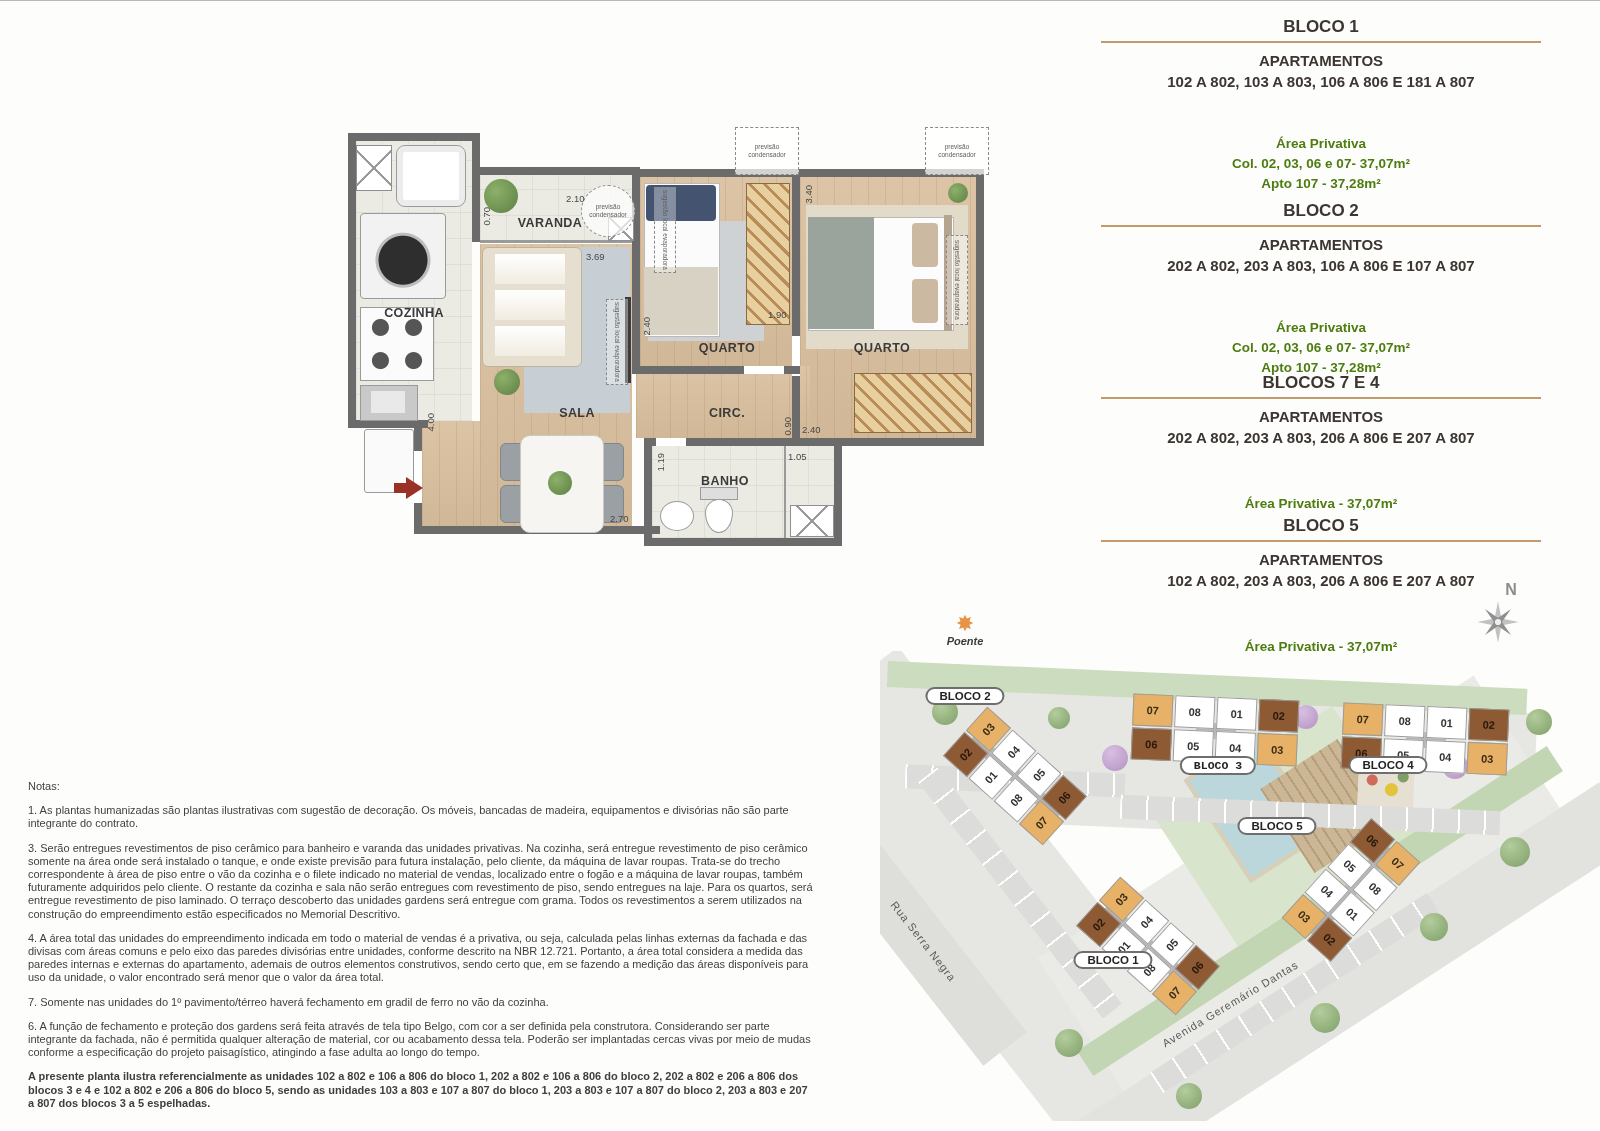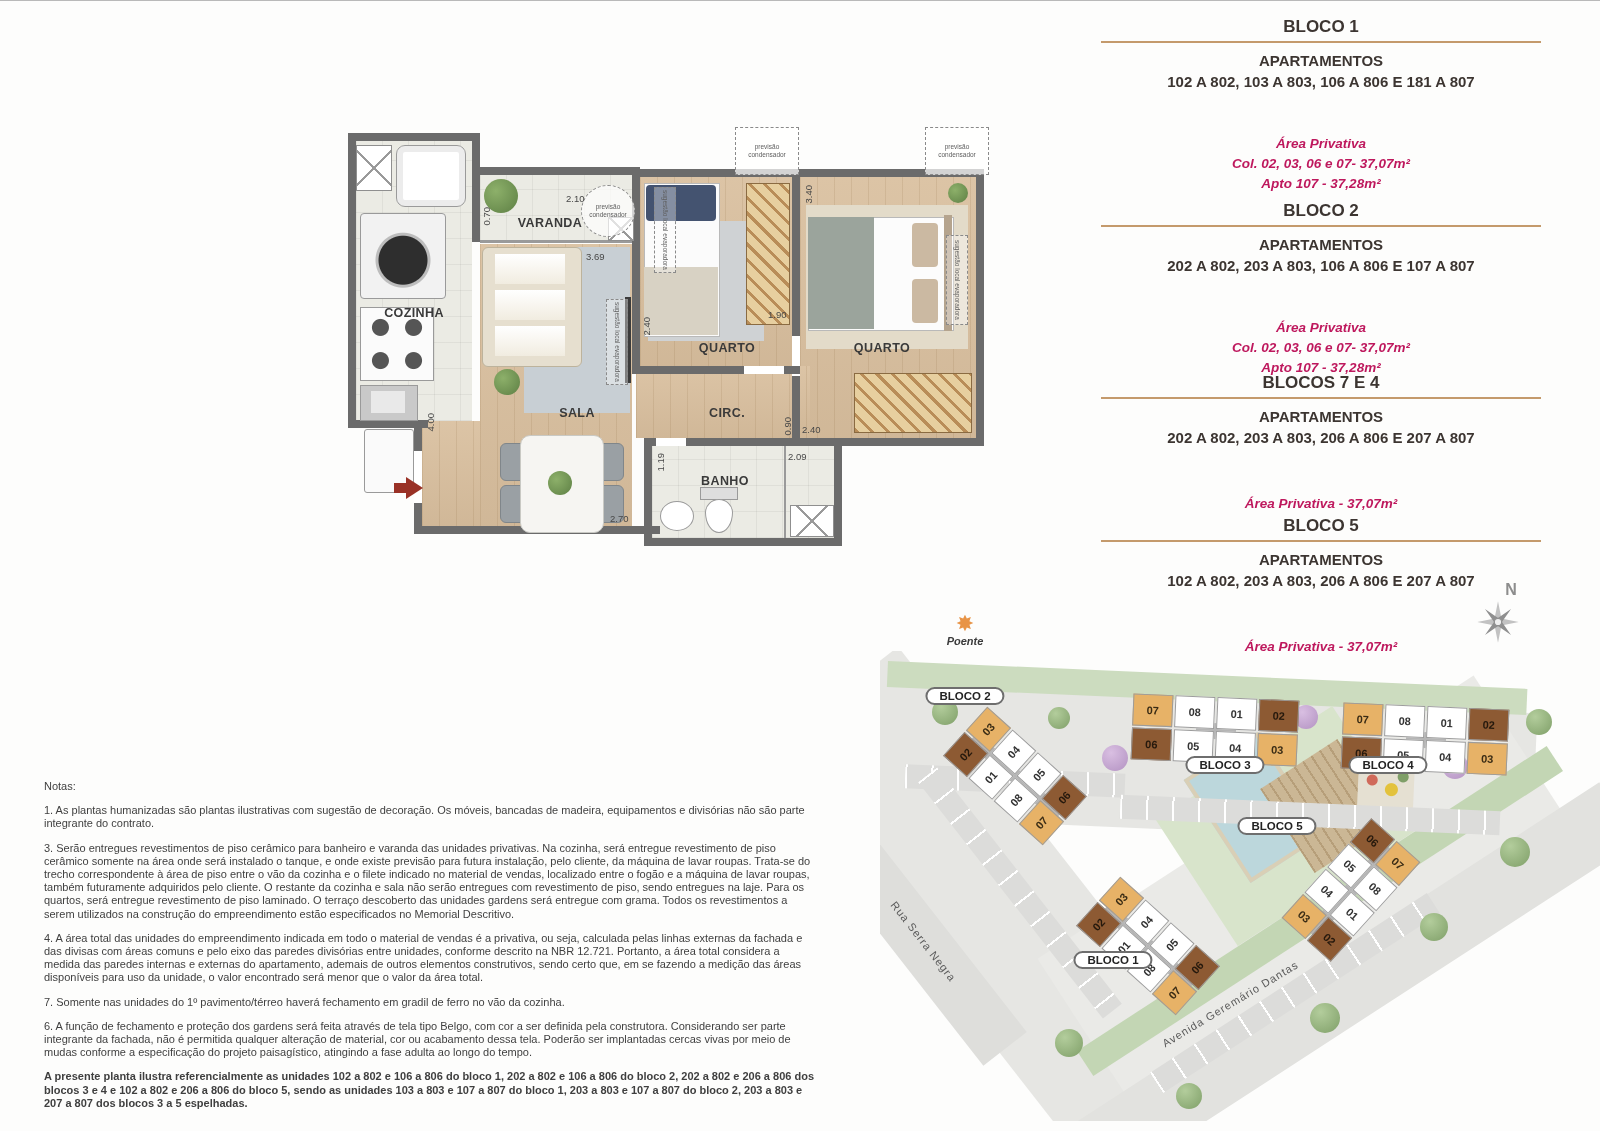"Área Privativa" .ib-area { color: #be185d -> #4d7c0f; font-style: italic -> none }
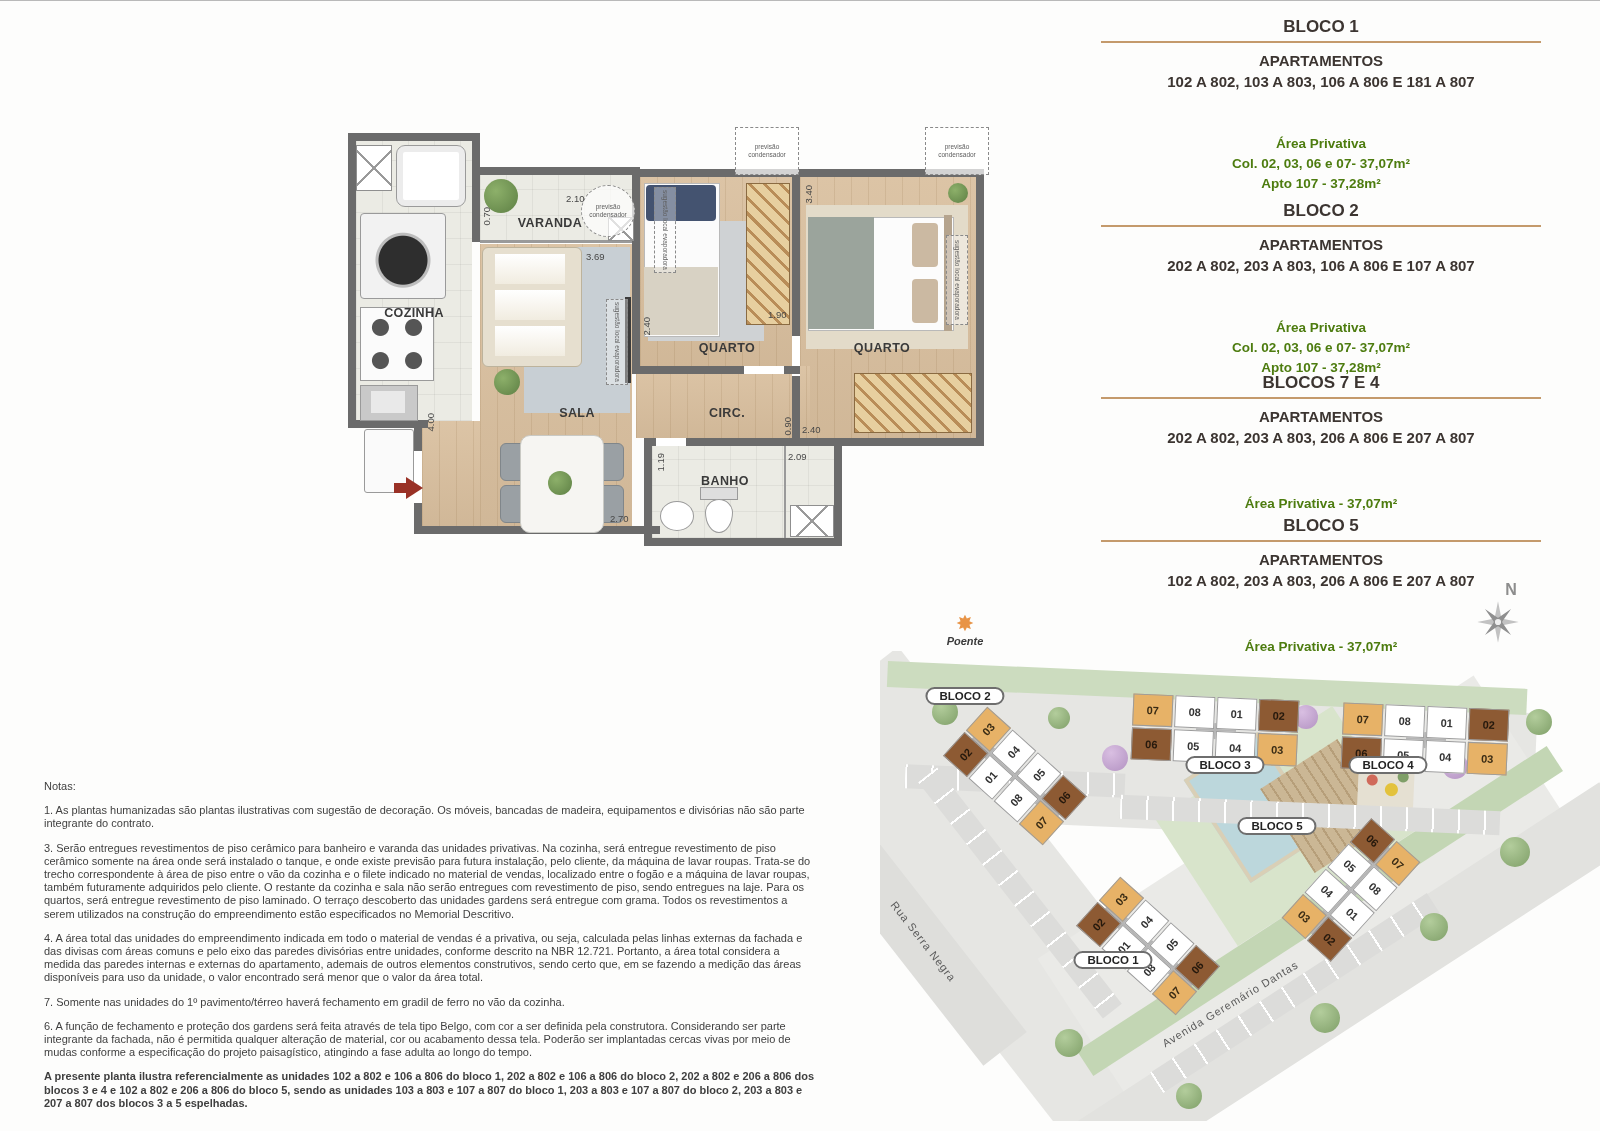"2.09" div.dim { text: 2.09 -> 1.05 }
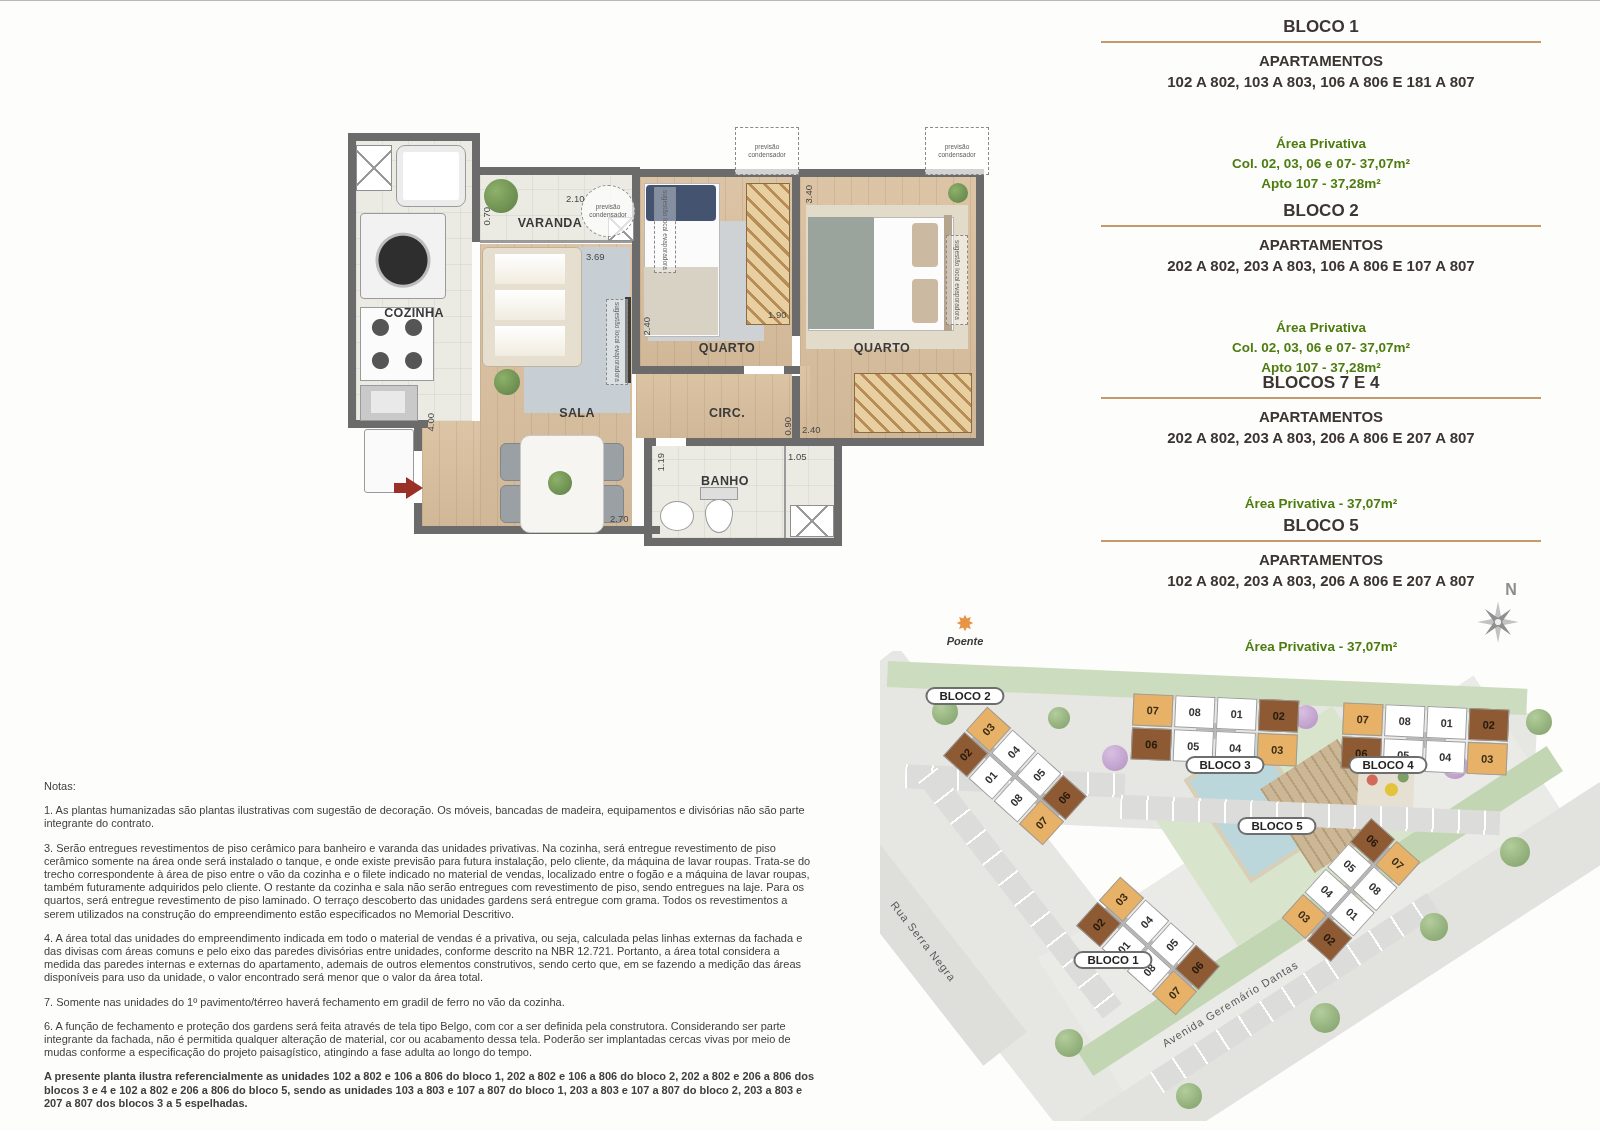"BLOCO 3" div.pill { font-family: none -> Liberation Mono, monospace; left: 345px -> 338px }
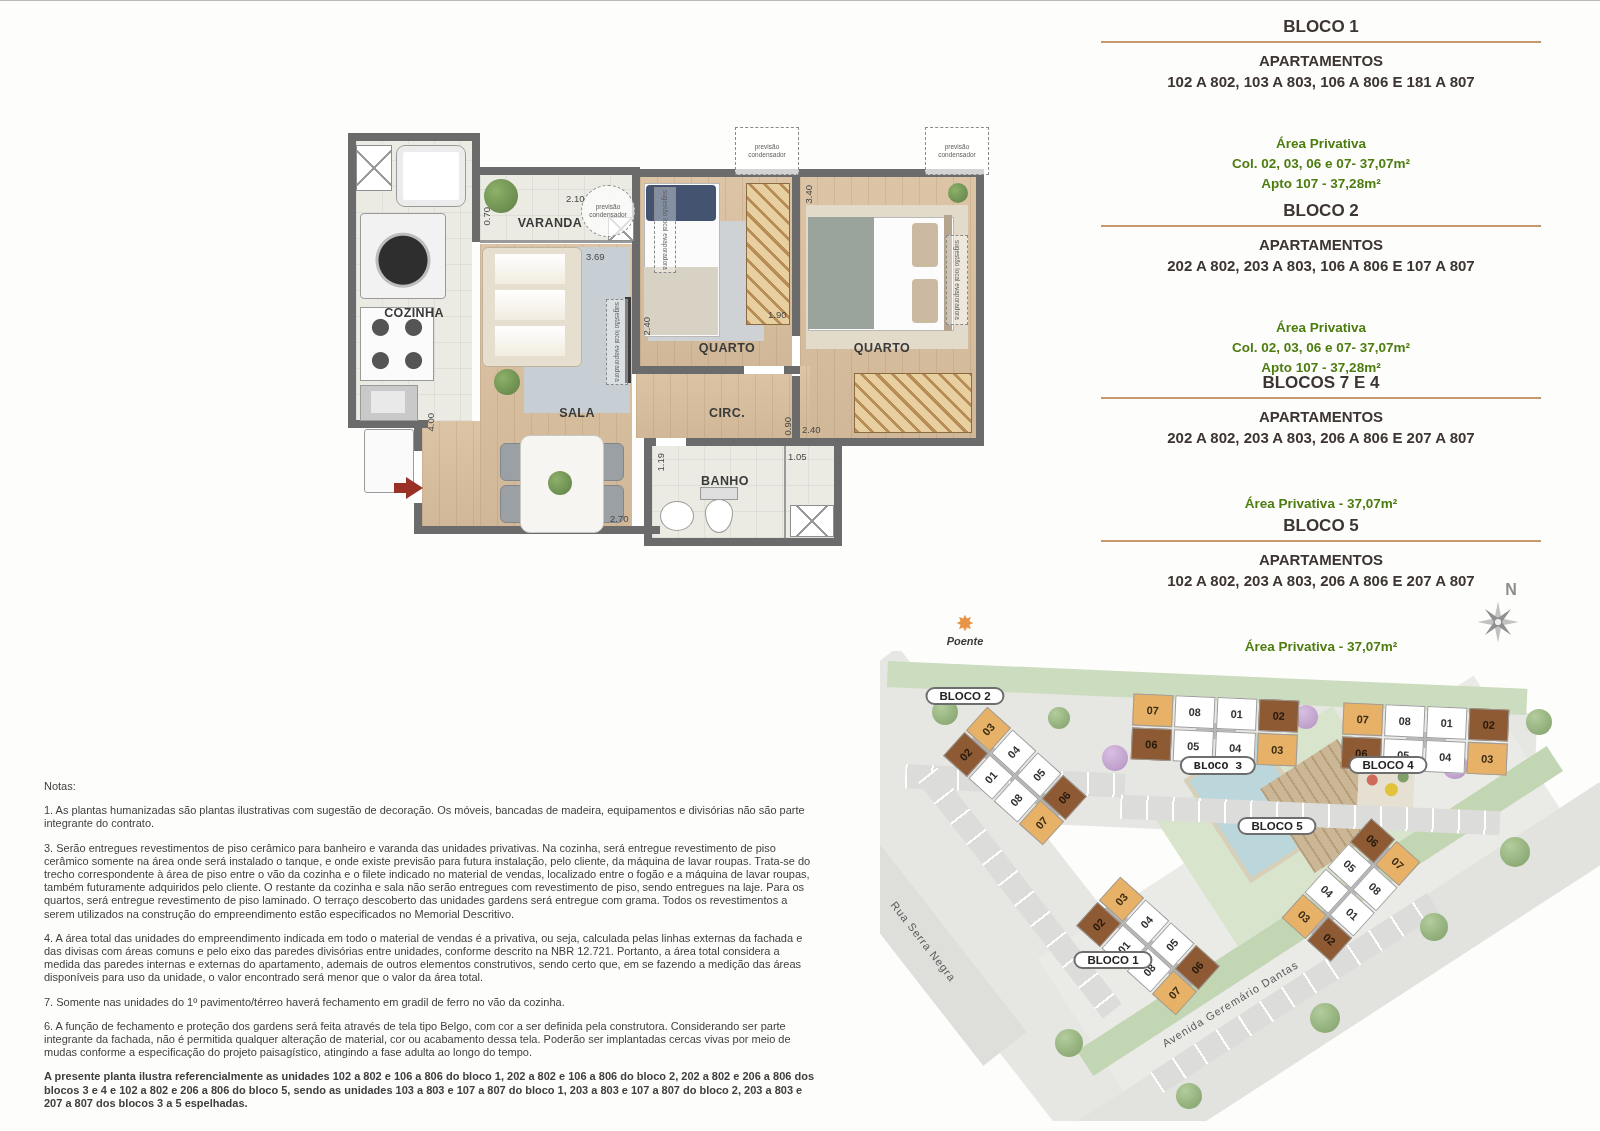"Notas:" #notes p { margin: 0 0 11px 16px -> 0 0 11px 0 }
